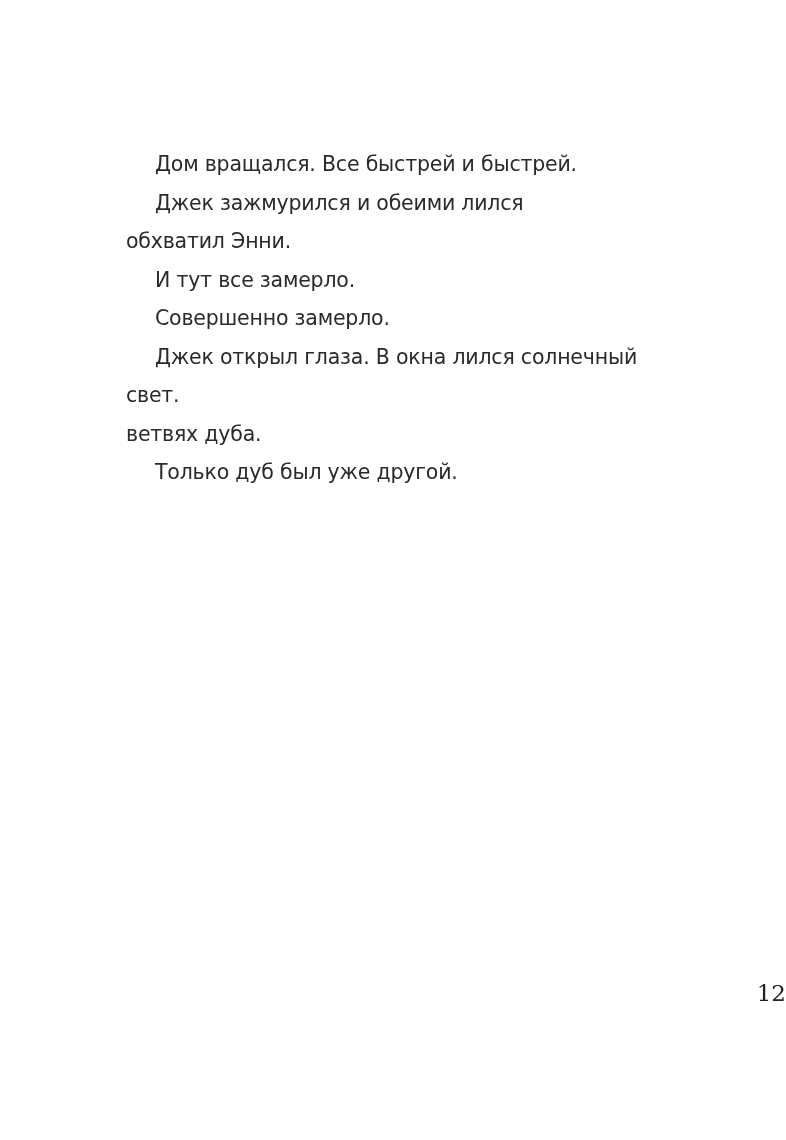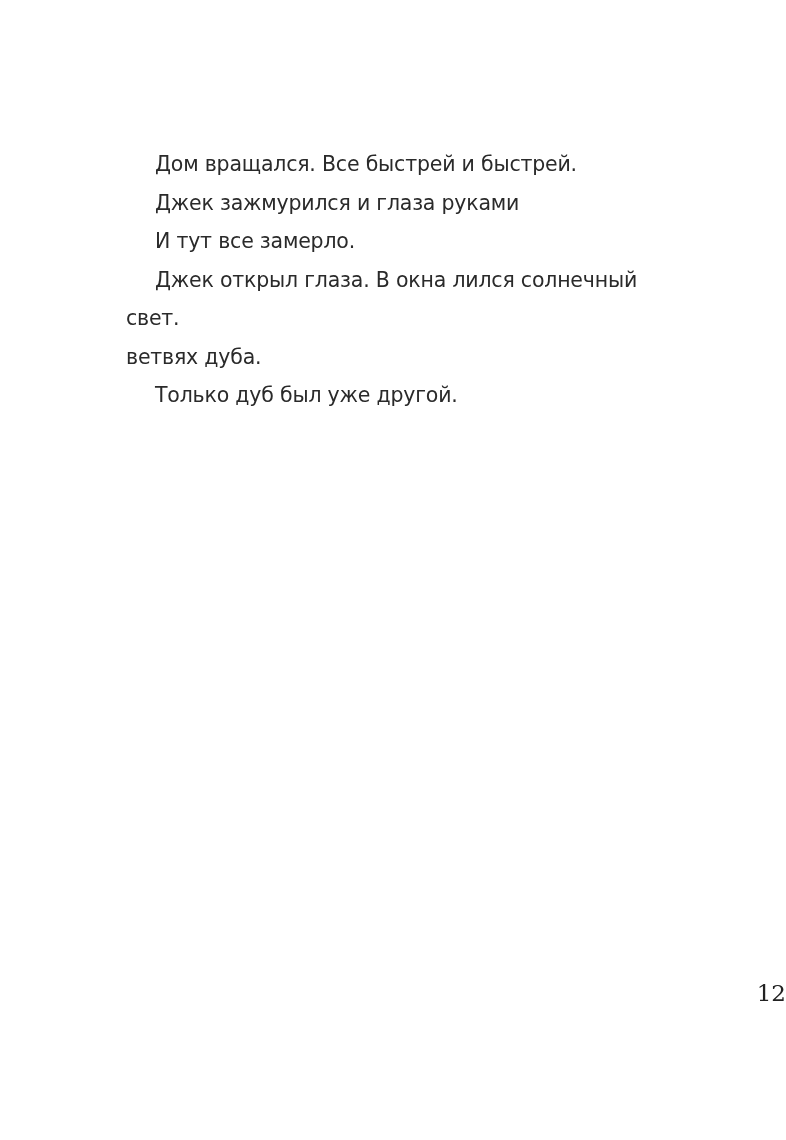"Джек зажмурился и глаза руками" span.line { text: глаза руками -> обеими лился }
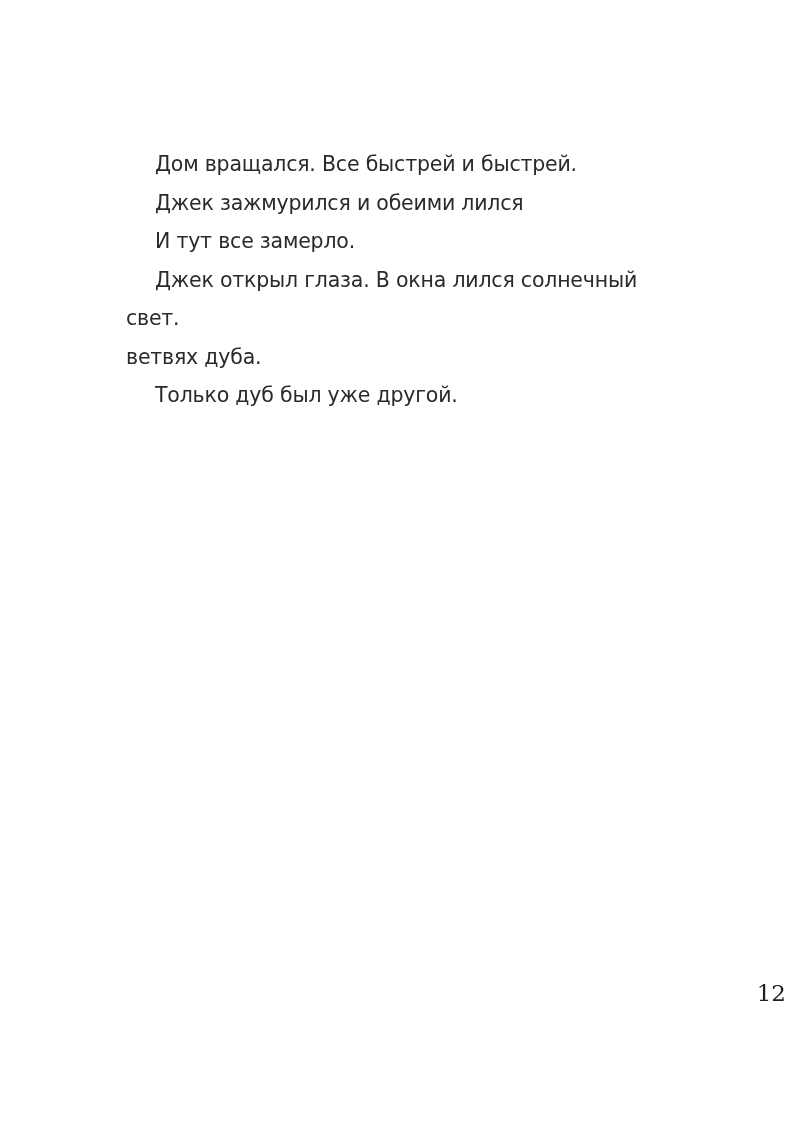"обхватил Энни." span.line { html: none -> <span>обхватил Энни.</span> }
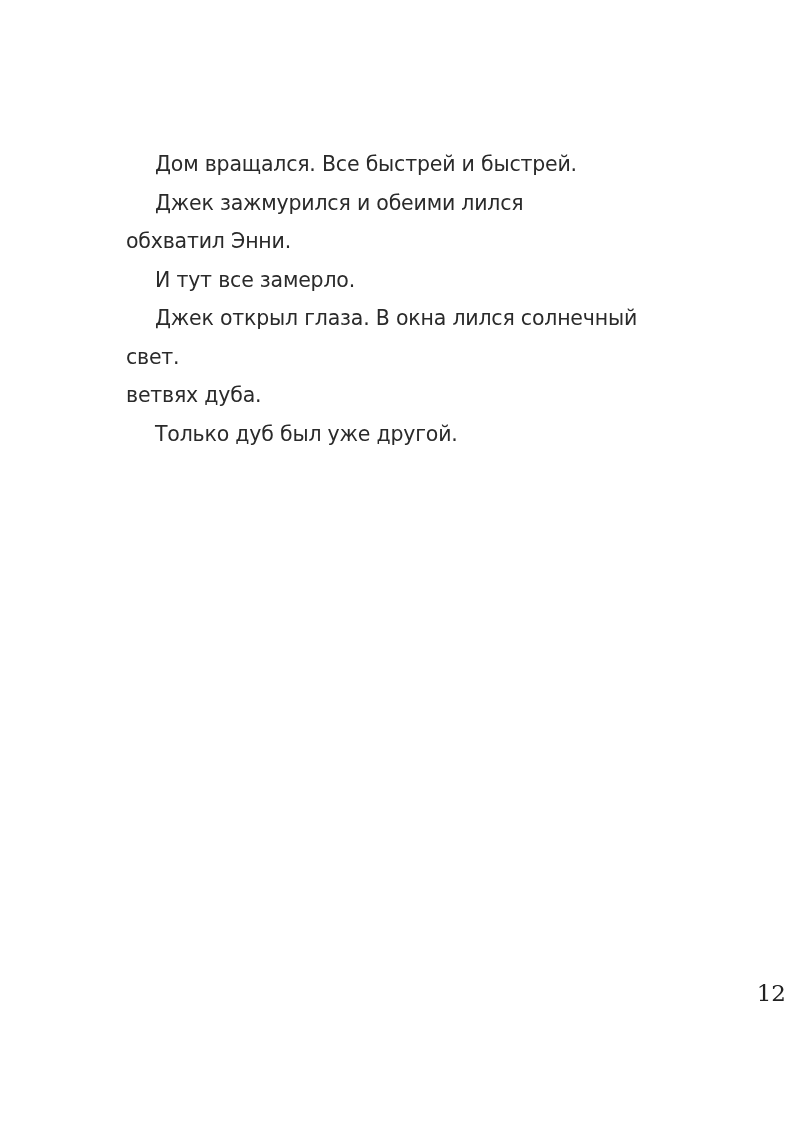"Совершенно замерло." p.para { html: none -> <p> <span>Совершенно замерло.</span> </p> }
